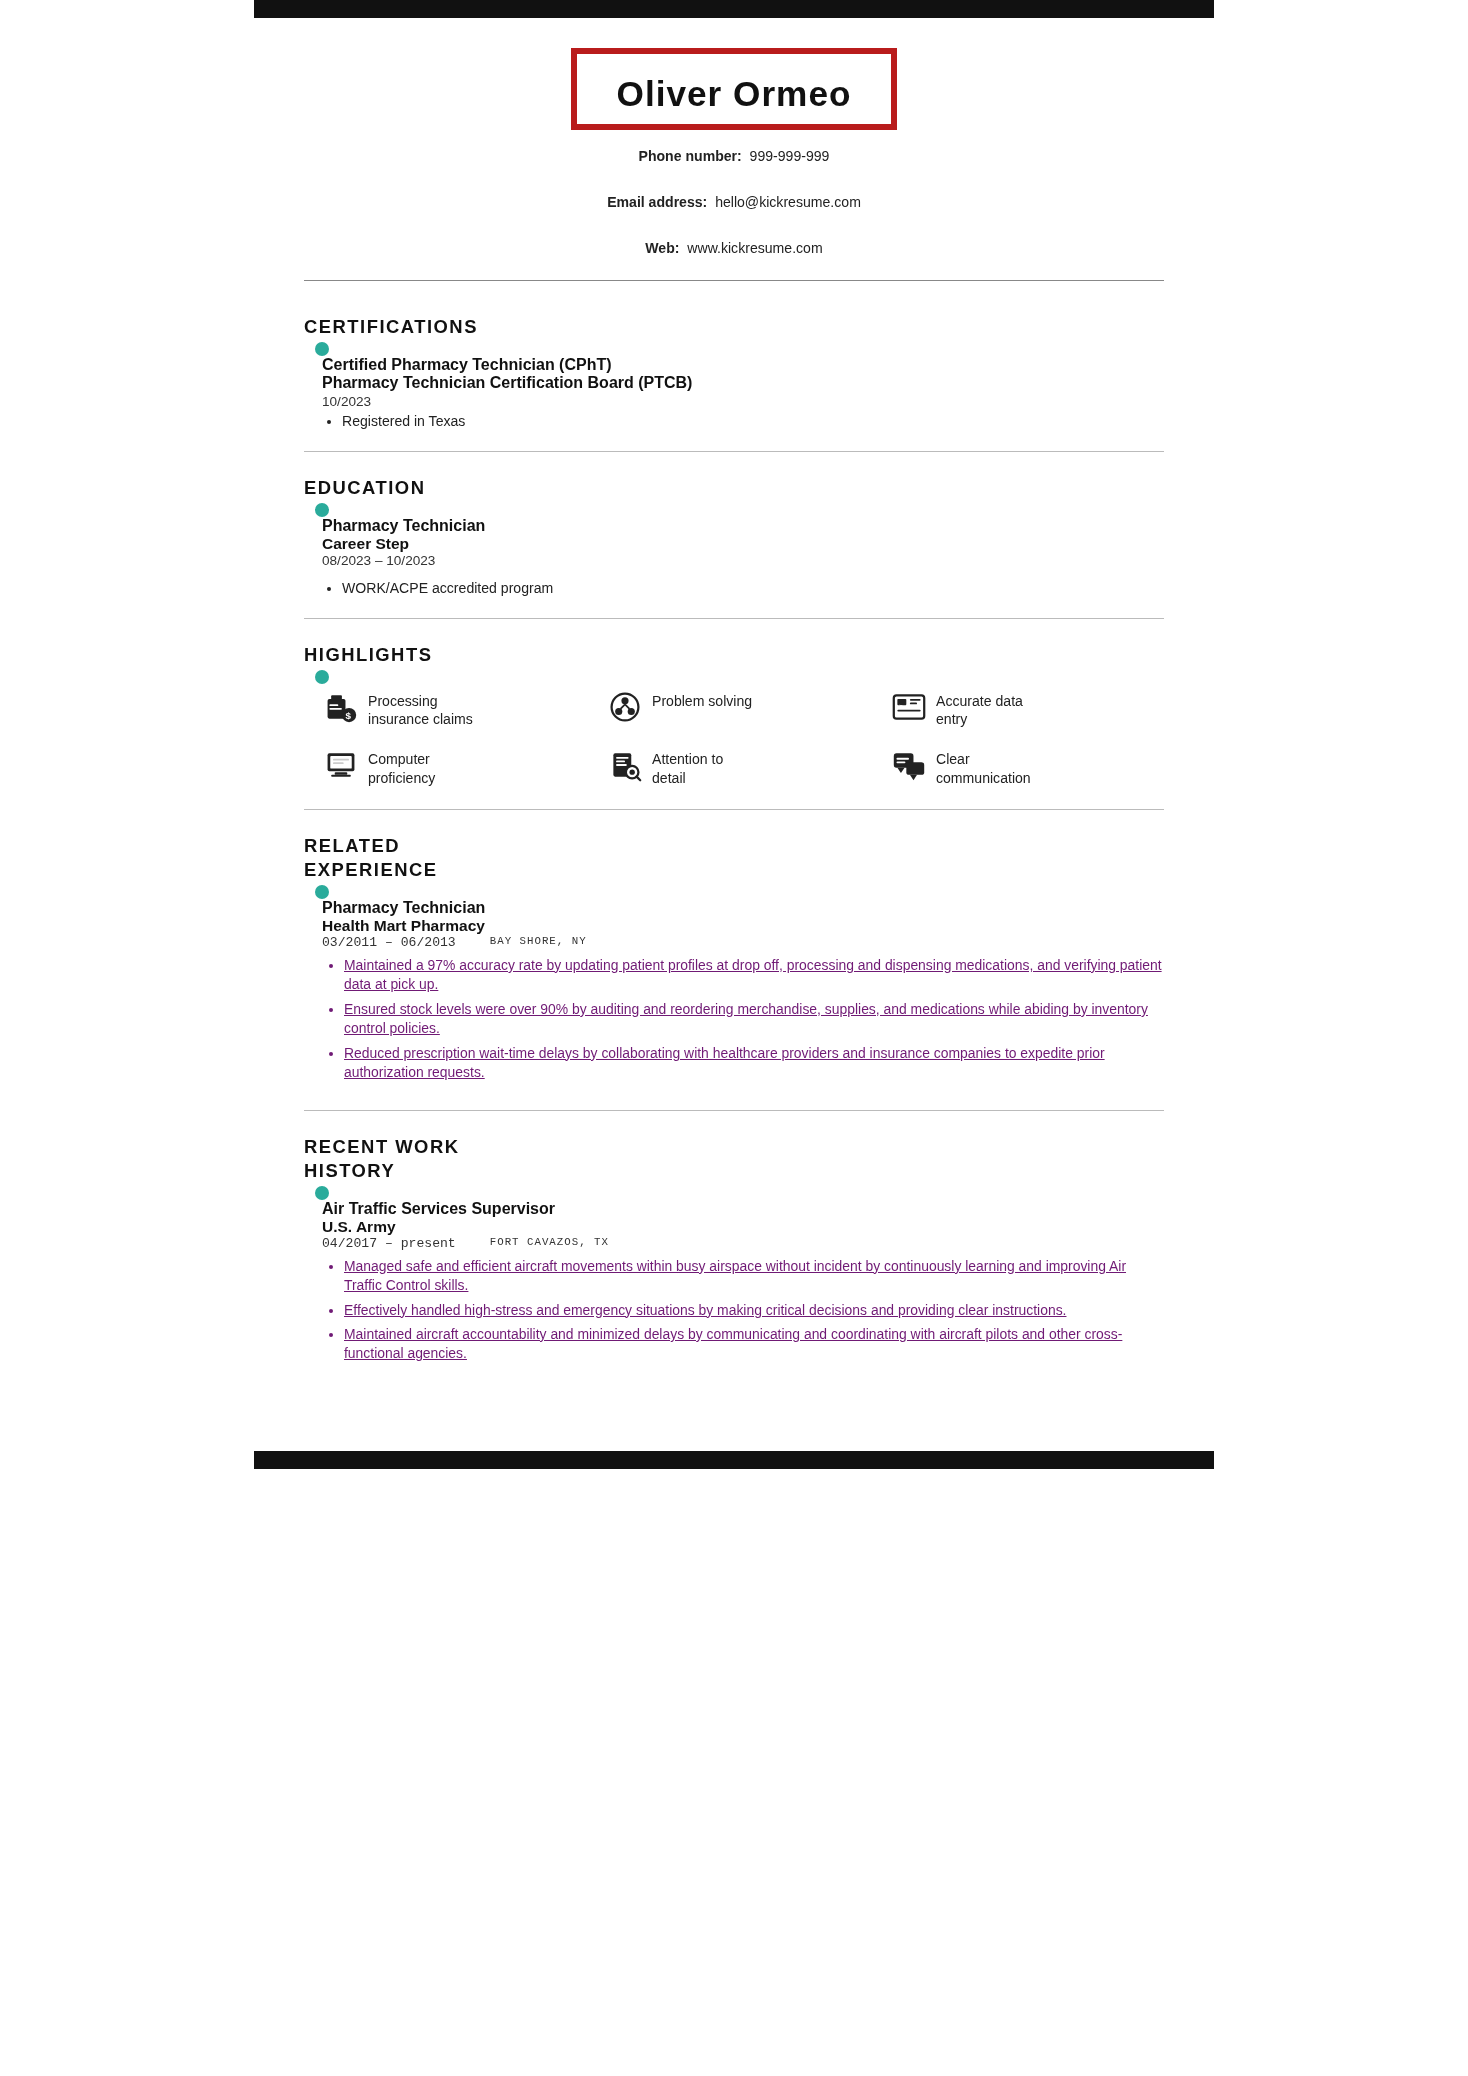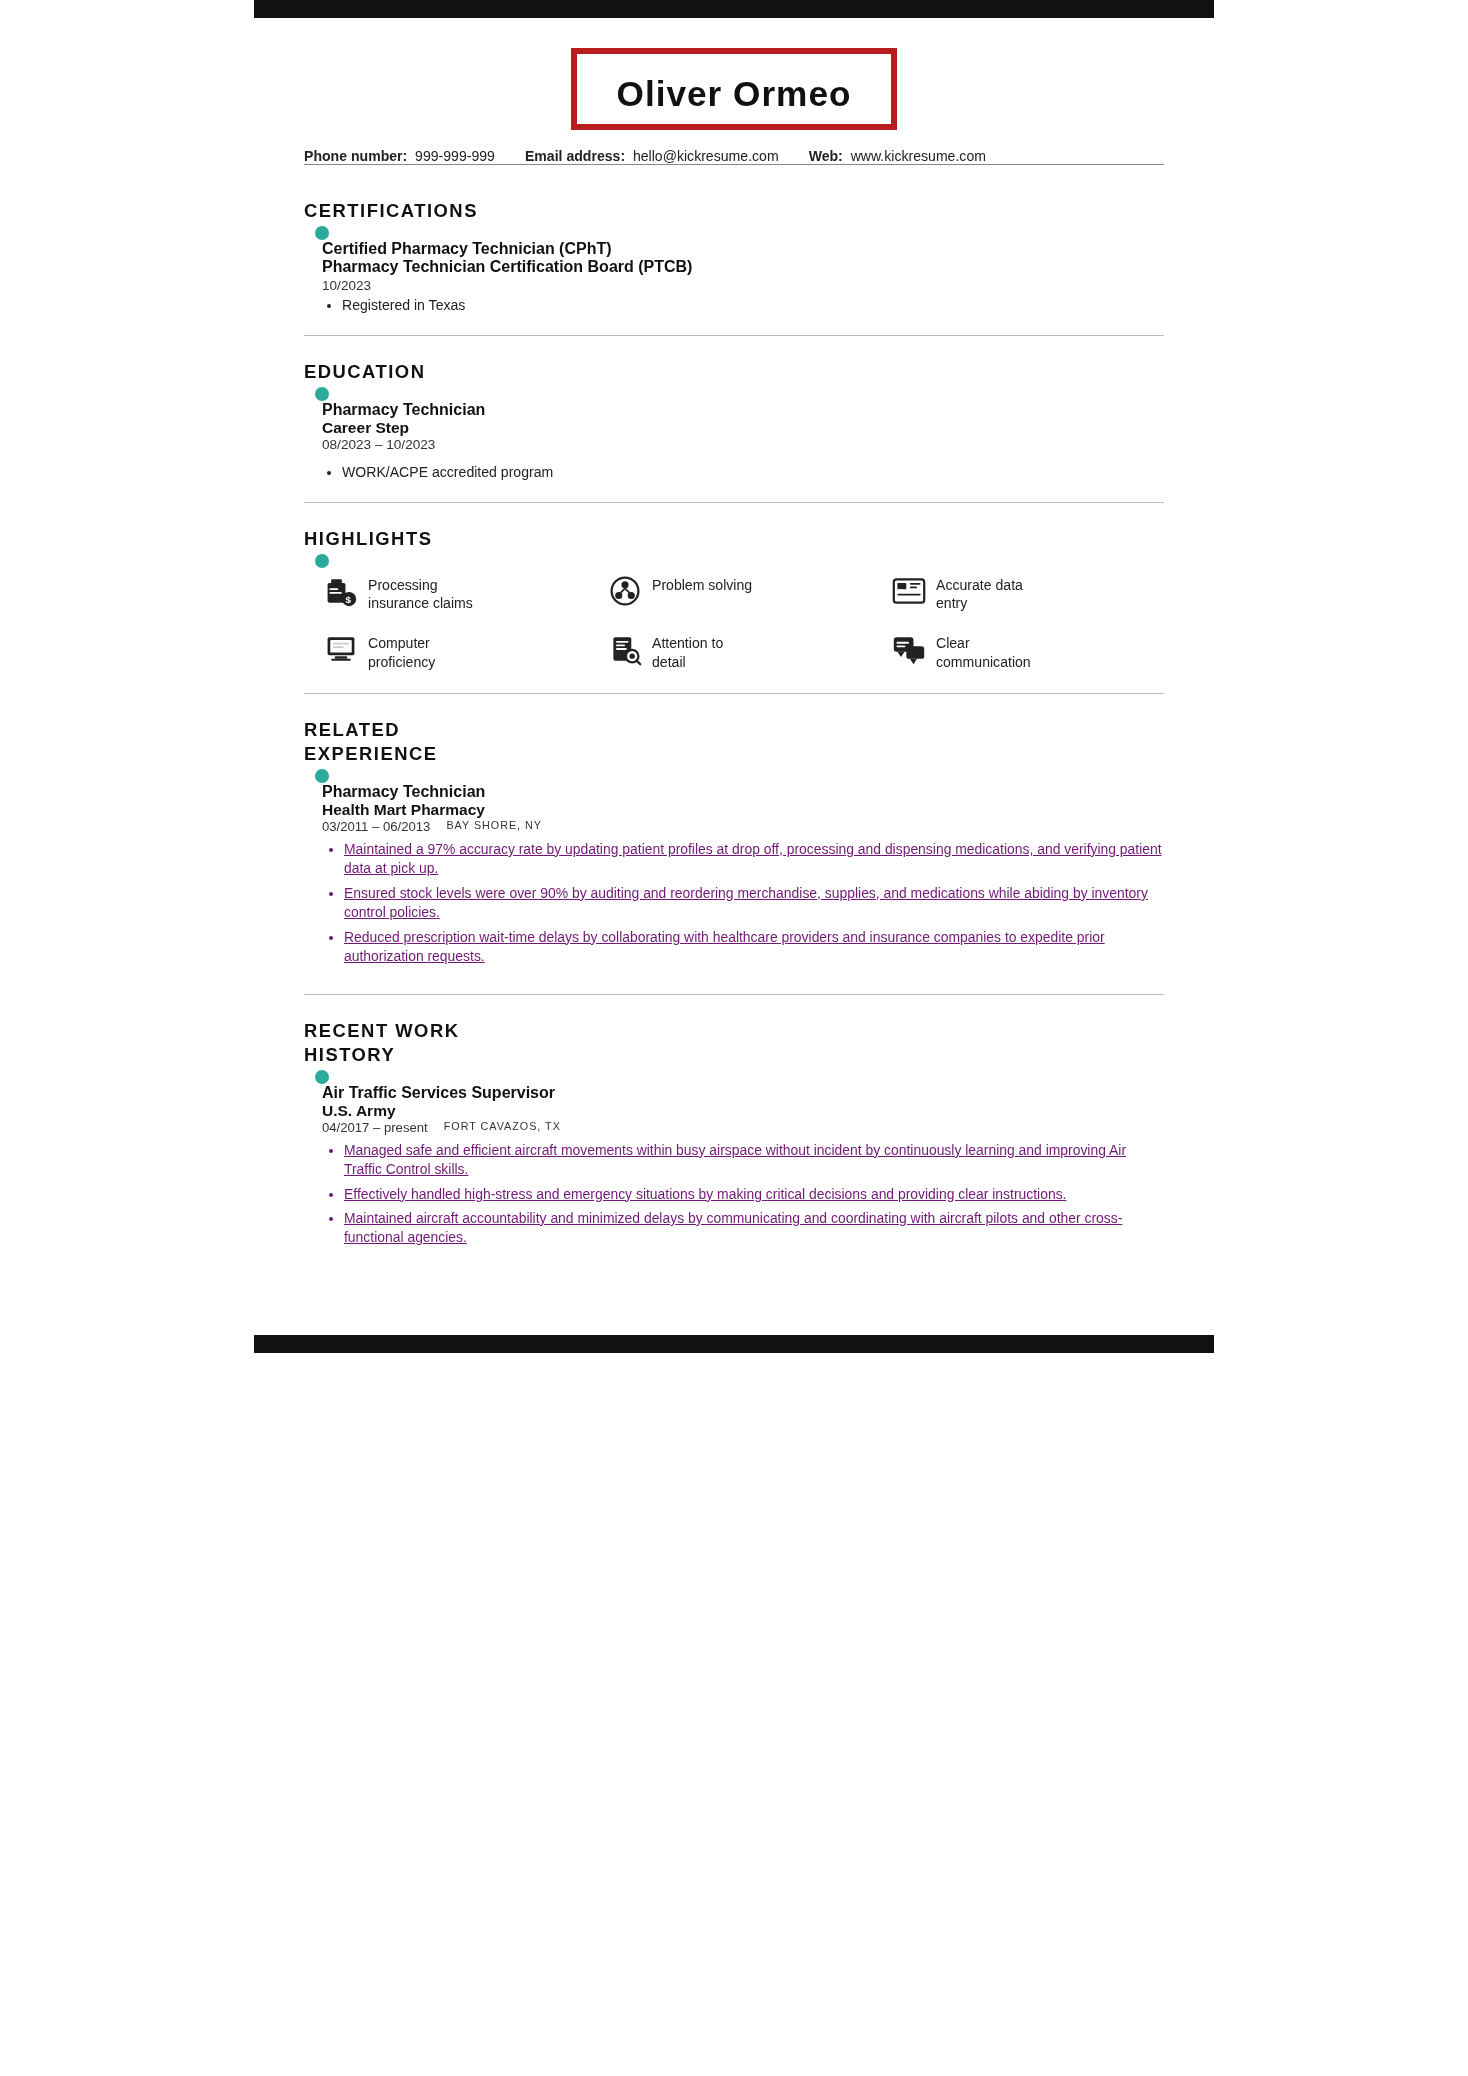"Phone number: 999-999-999" .contact-bar { flex-direction: none -> column; padding-bottom: 0 -> 24px }
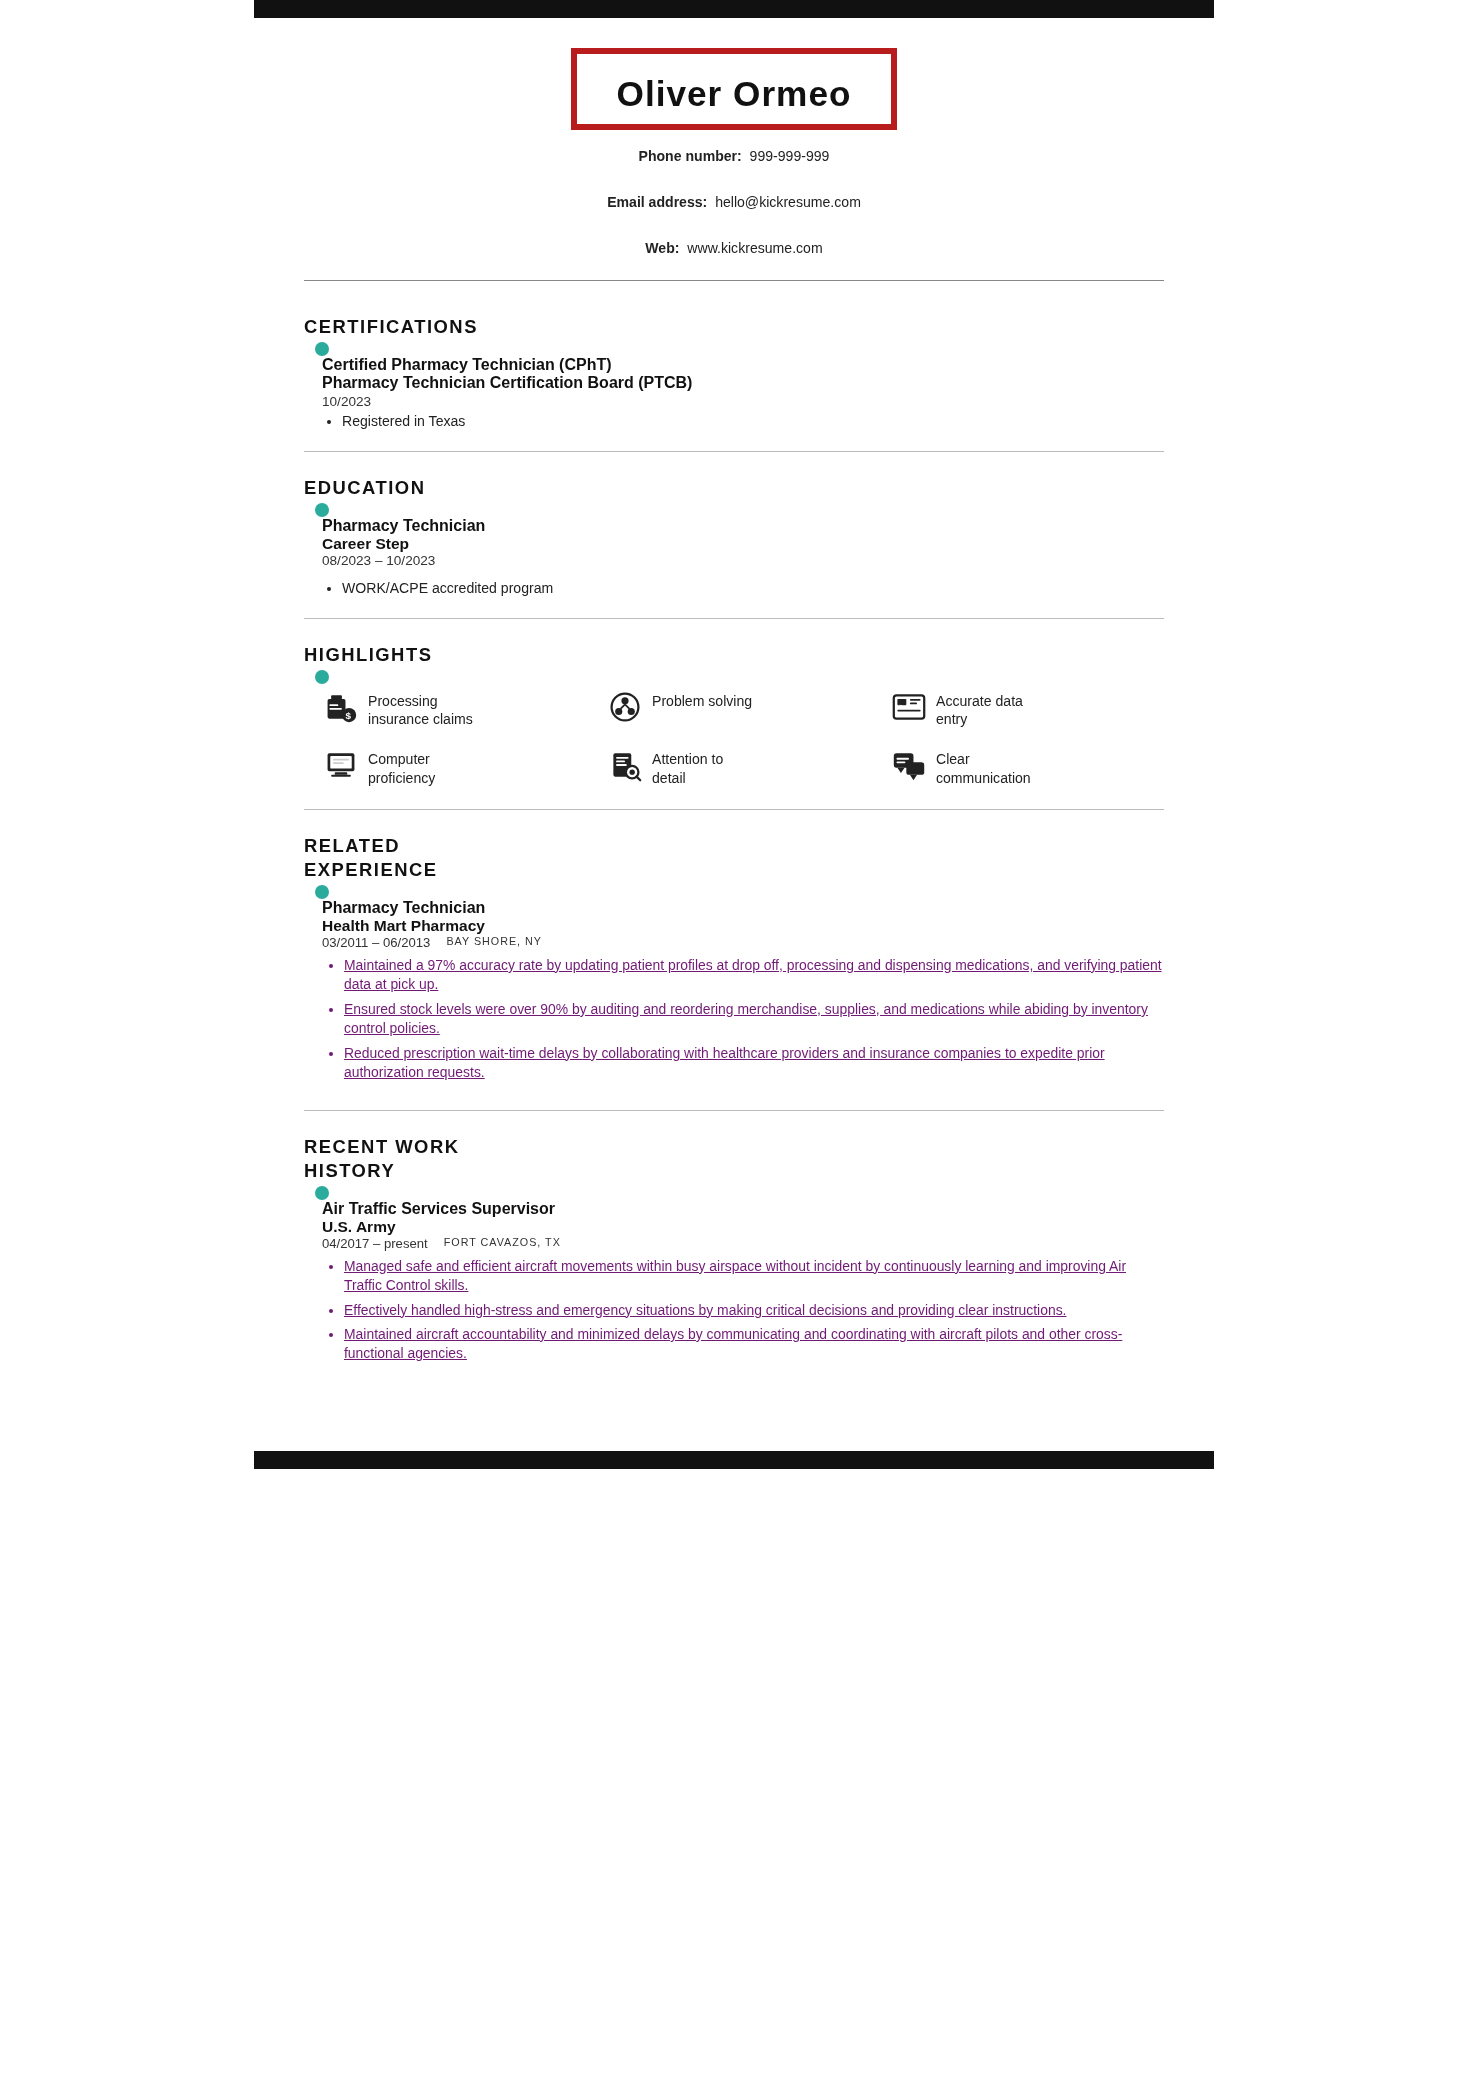"03/2011 – 06/2013" .exp-meta { font-family: none -> Liberation Mono, monospace; gap: 16px -> 34px }
